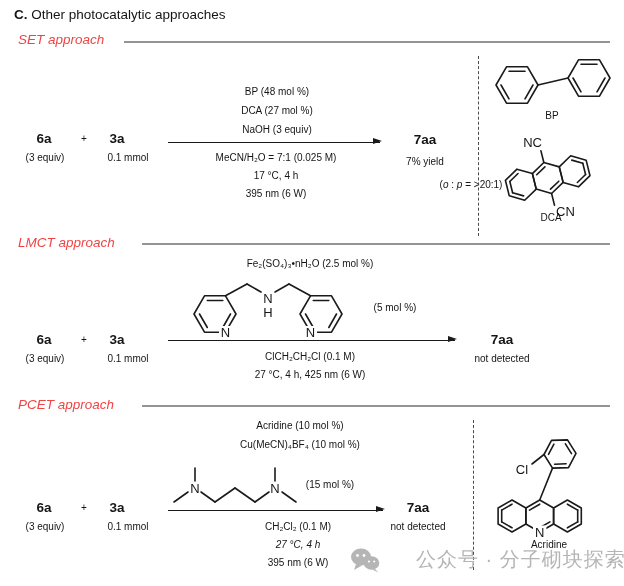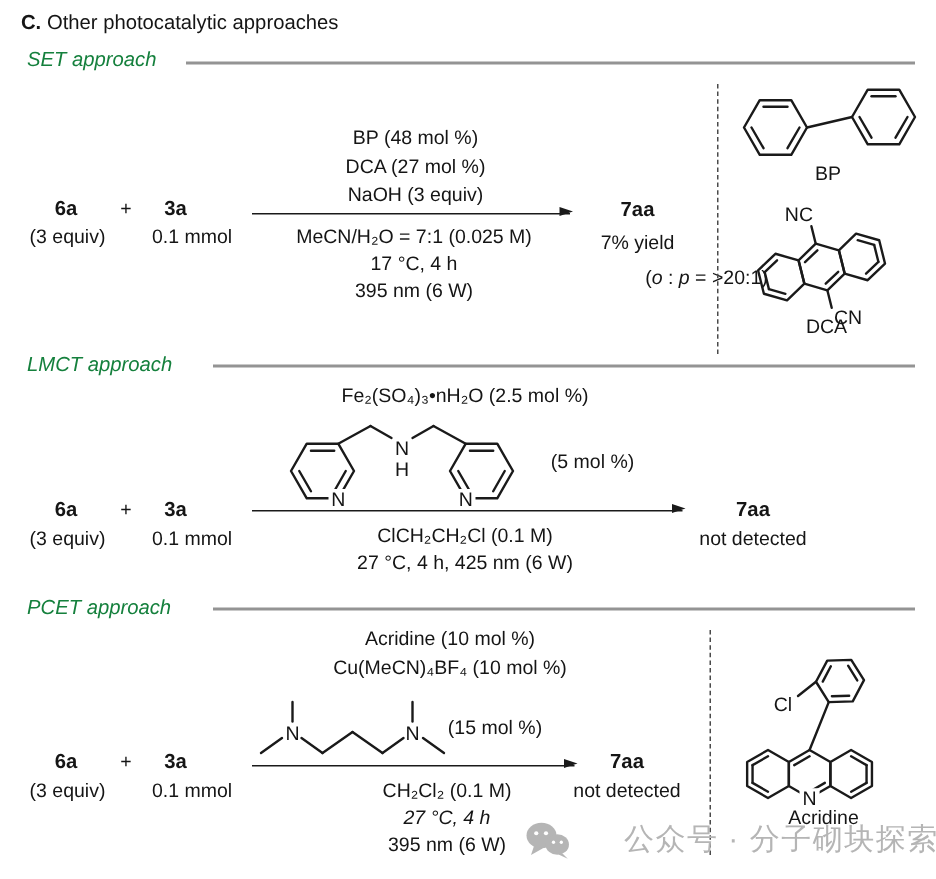"SET approach" .seclab { color: #15803d -> #ef4444 }
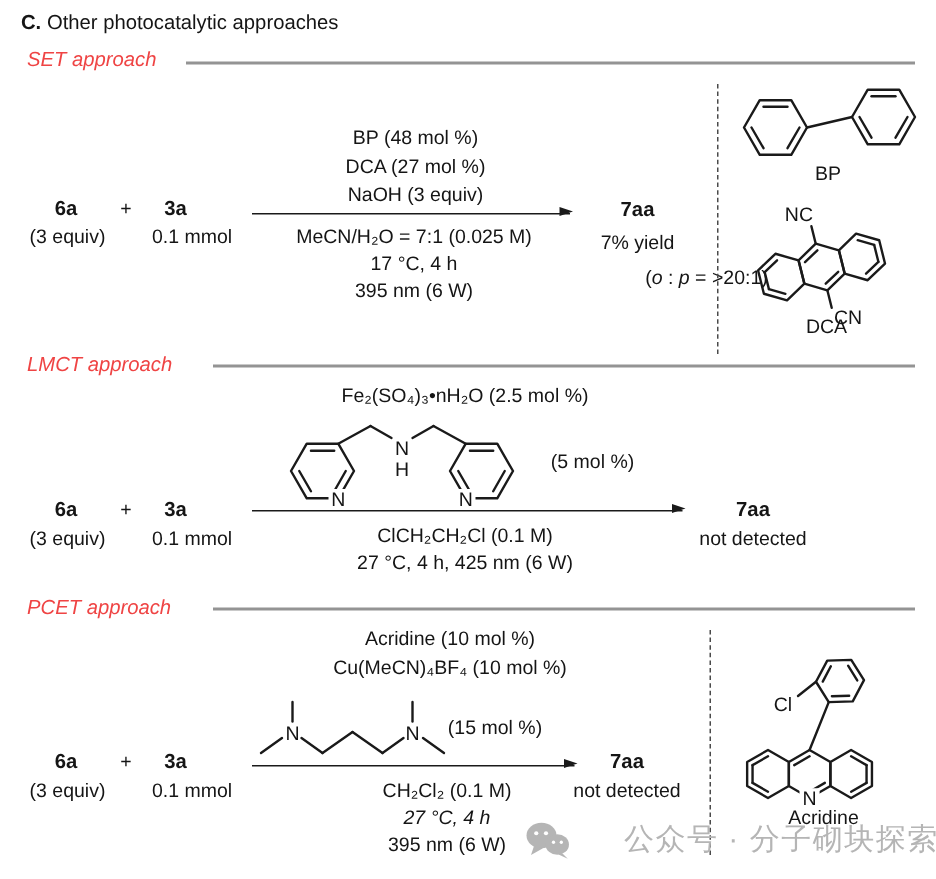"BP (48 mol %)" .t { font-size: 13px -> 10px }
